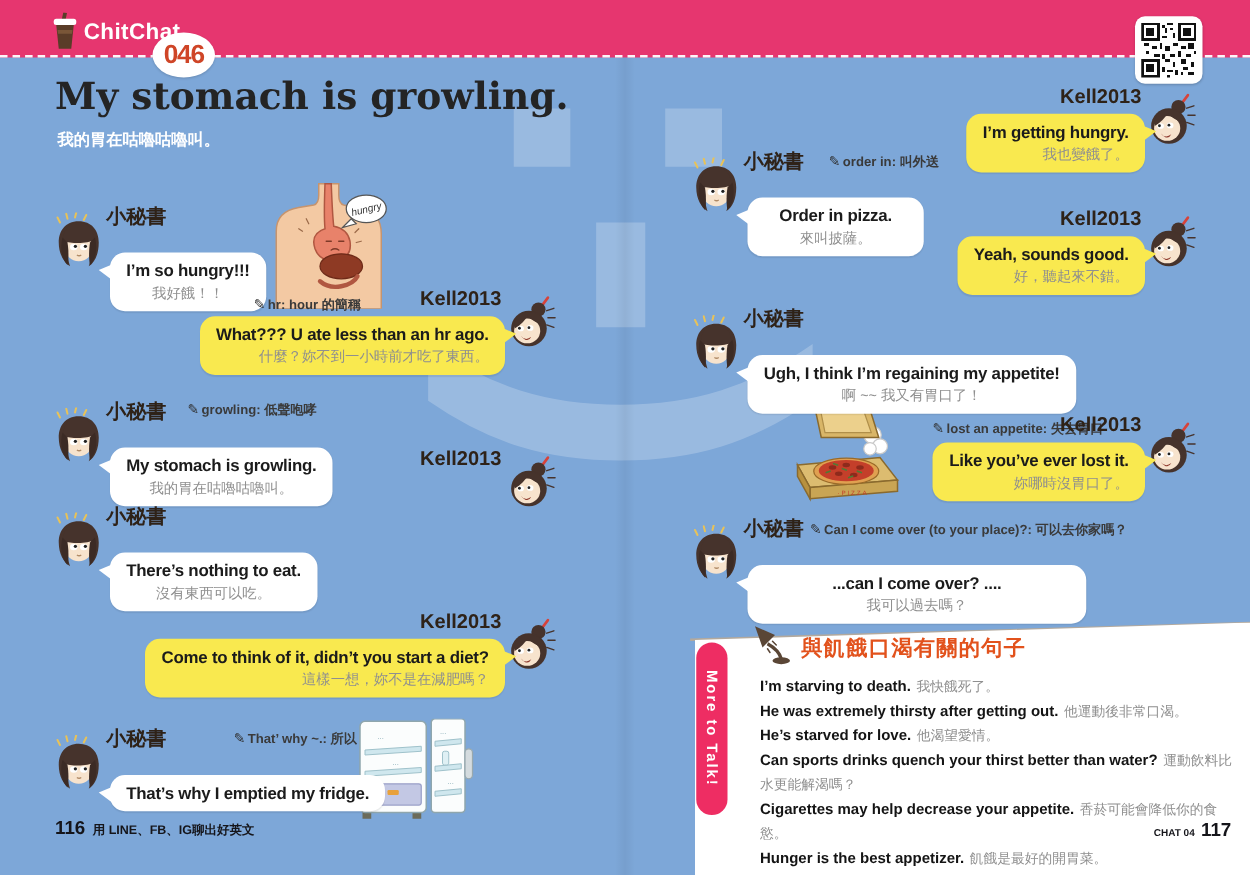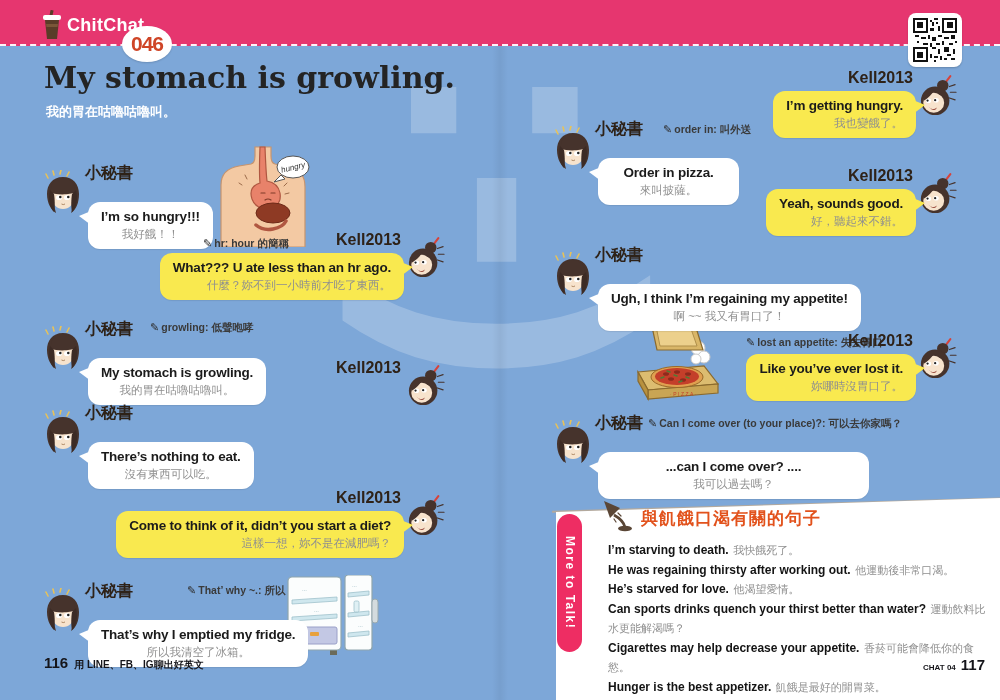"He was regaining thirsty after" span.sen-en { text: regaining thirsty after working -> extremely thirsty after getting }
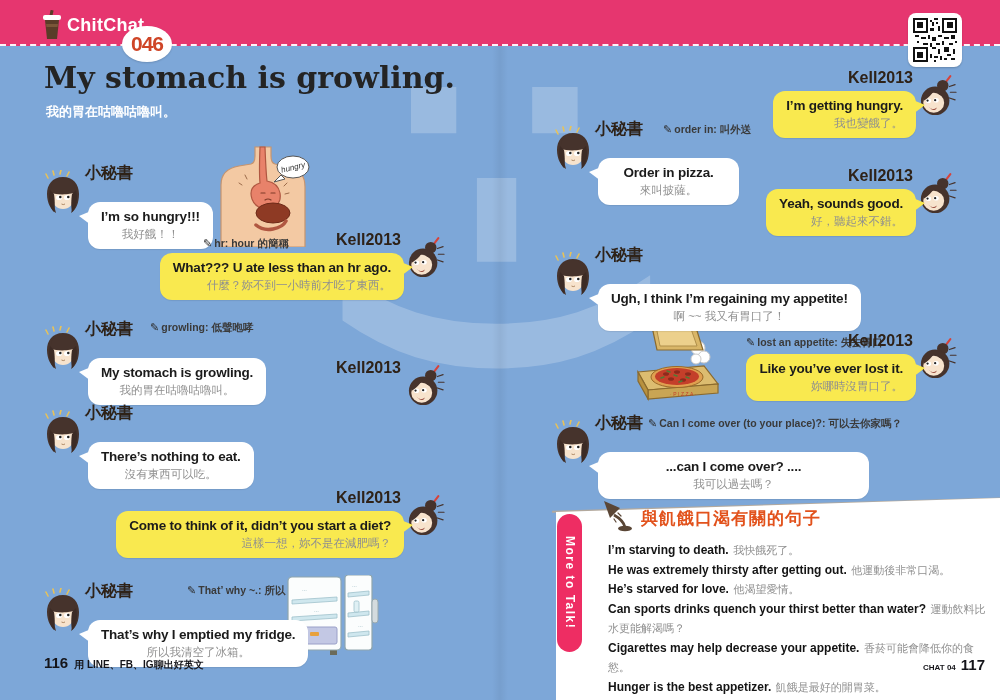"所以我清空了冰箱。" div.zh { html: <div>所以我清空了冰箱。</div> -> none }
